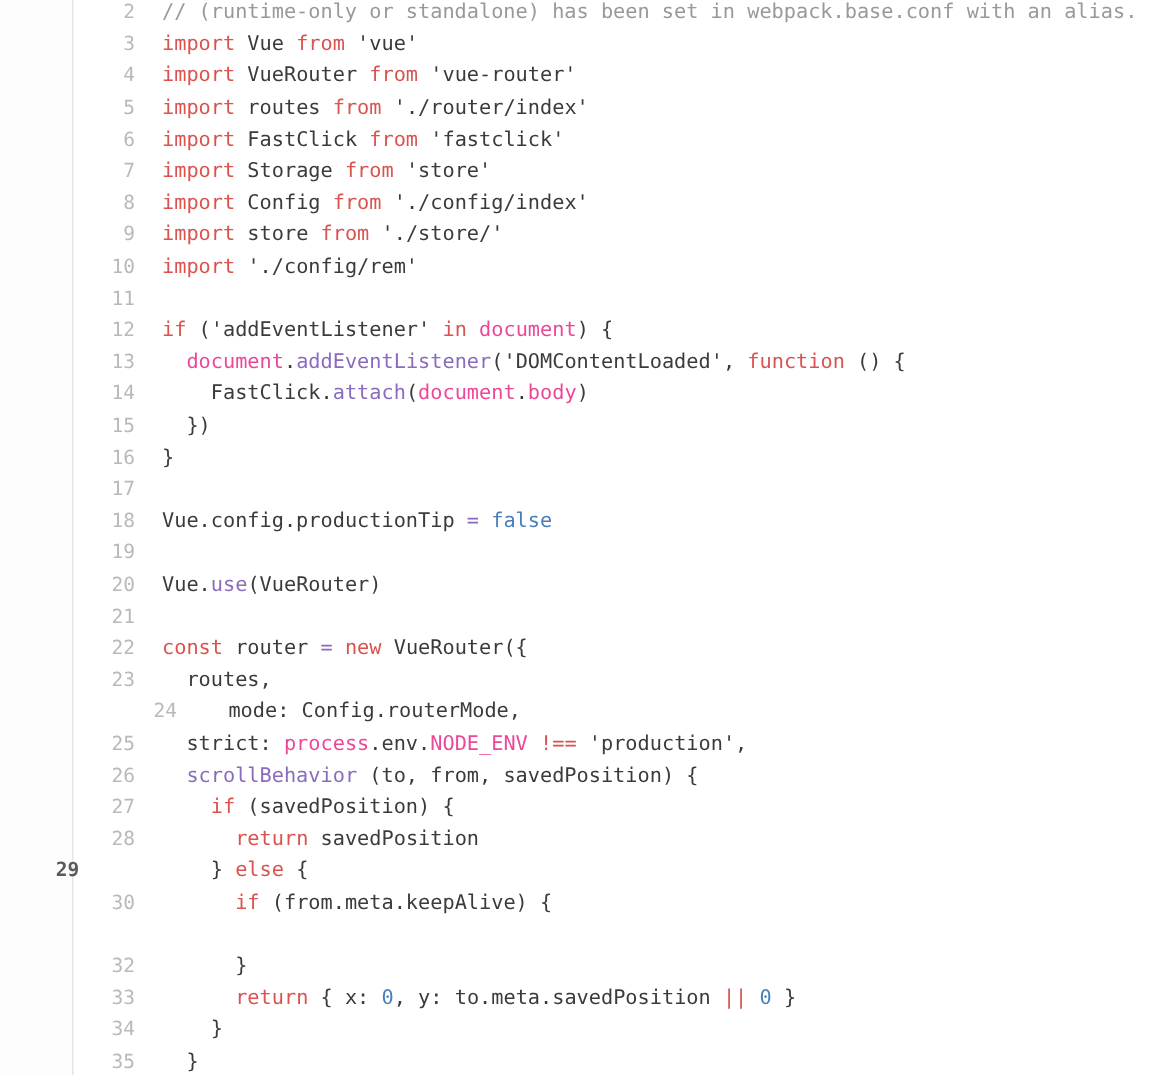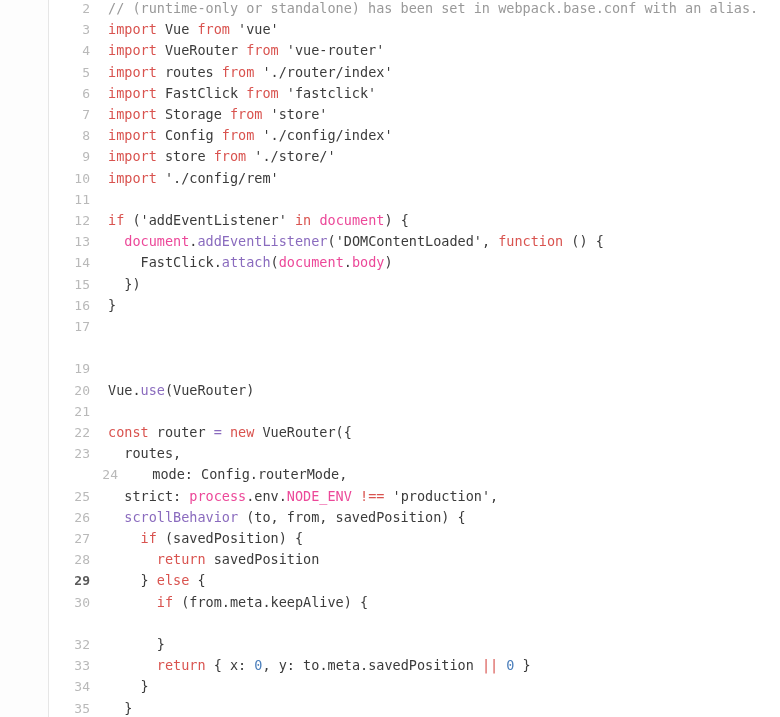"18" div.code-line { html: none -> <div><div>18</div><div><span>Vue</span><span>.config.productionTip </span><span>=</span><span> </span><span>false</span></div></div> }
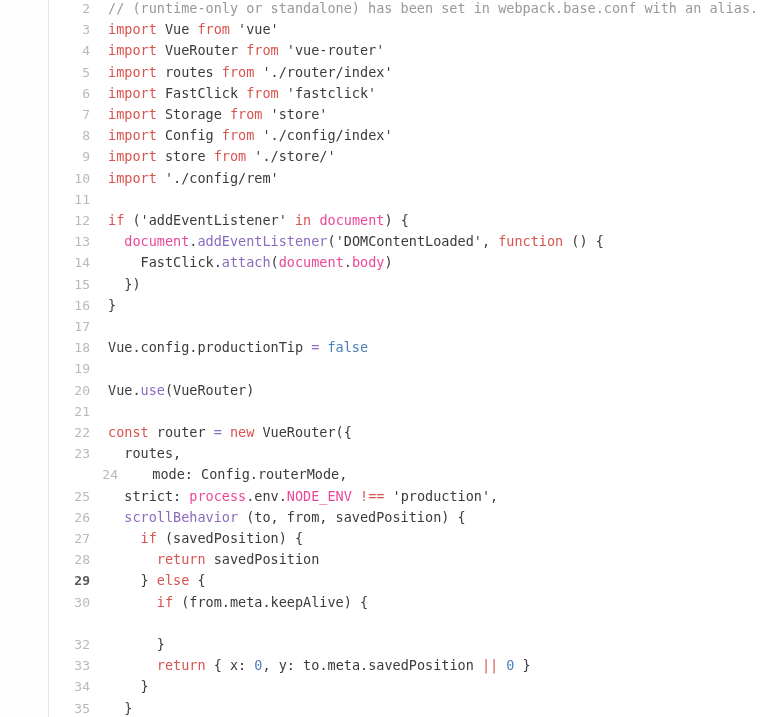"29" .ln.active { text-align: none -> center }
